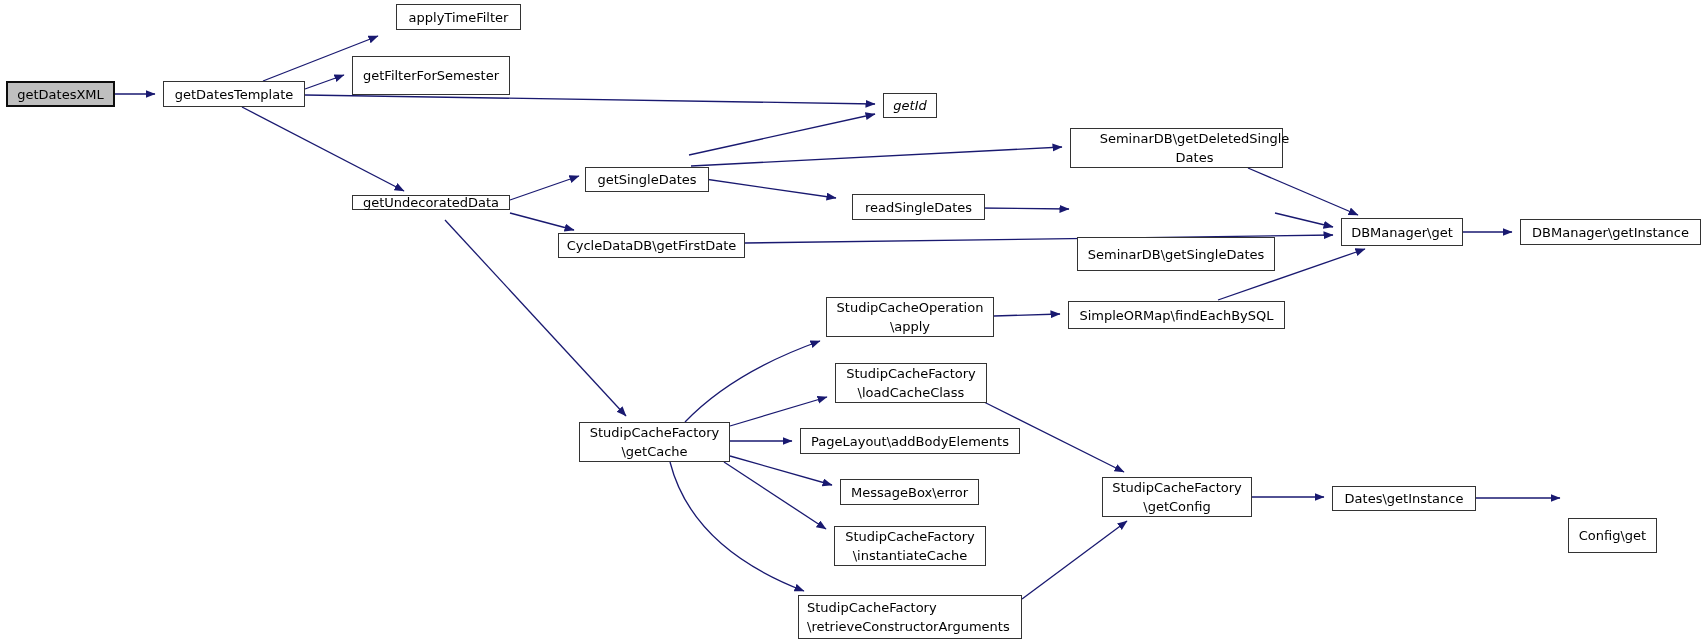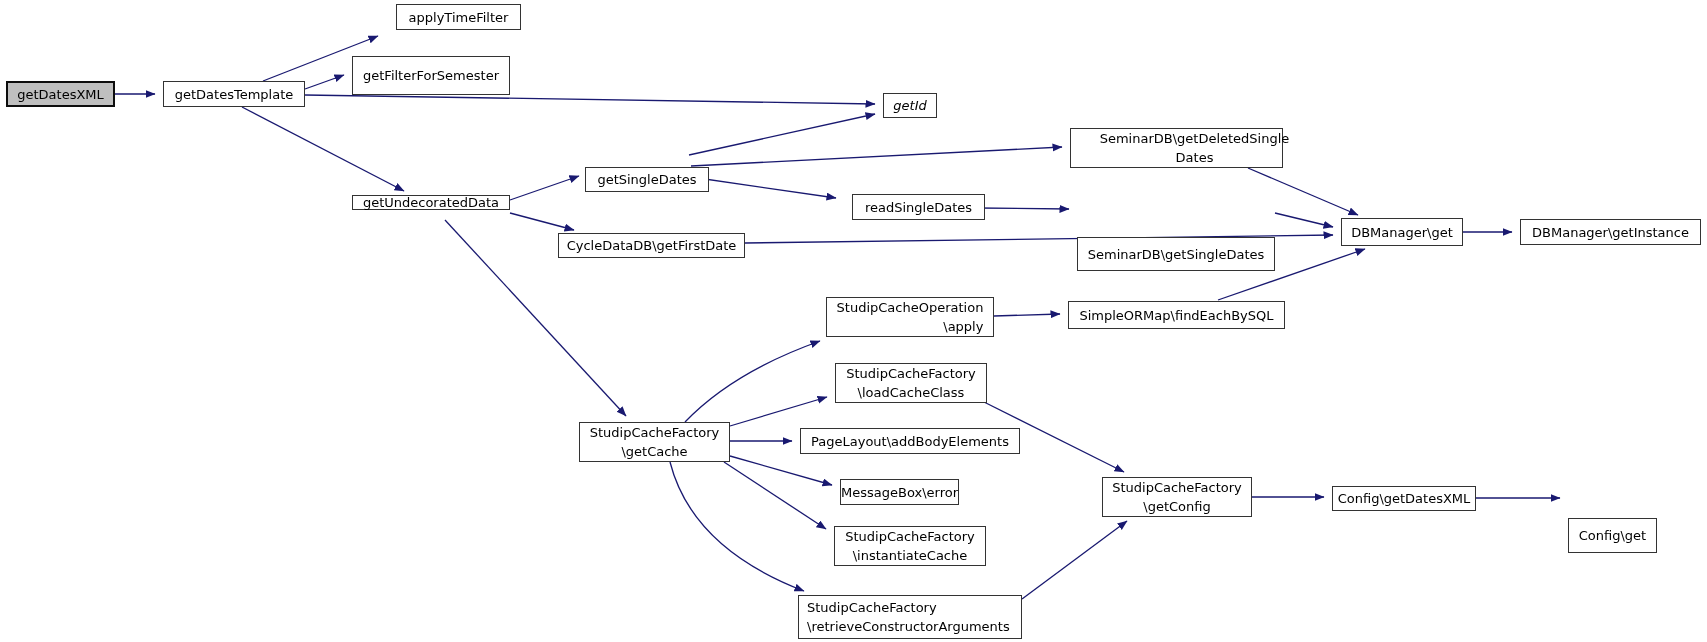"StudipCacheOperation" div.node { text-align: right -> none }
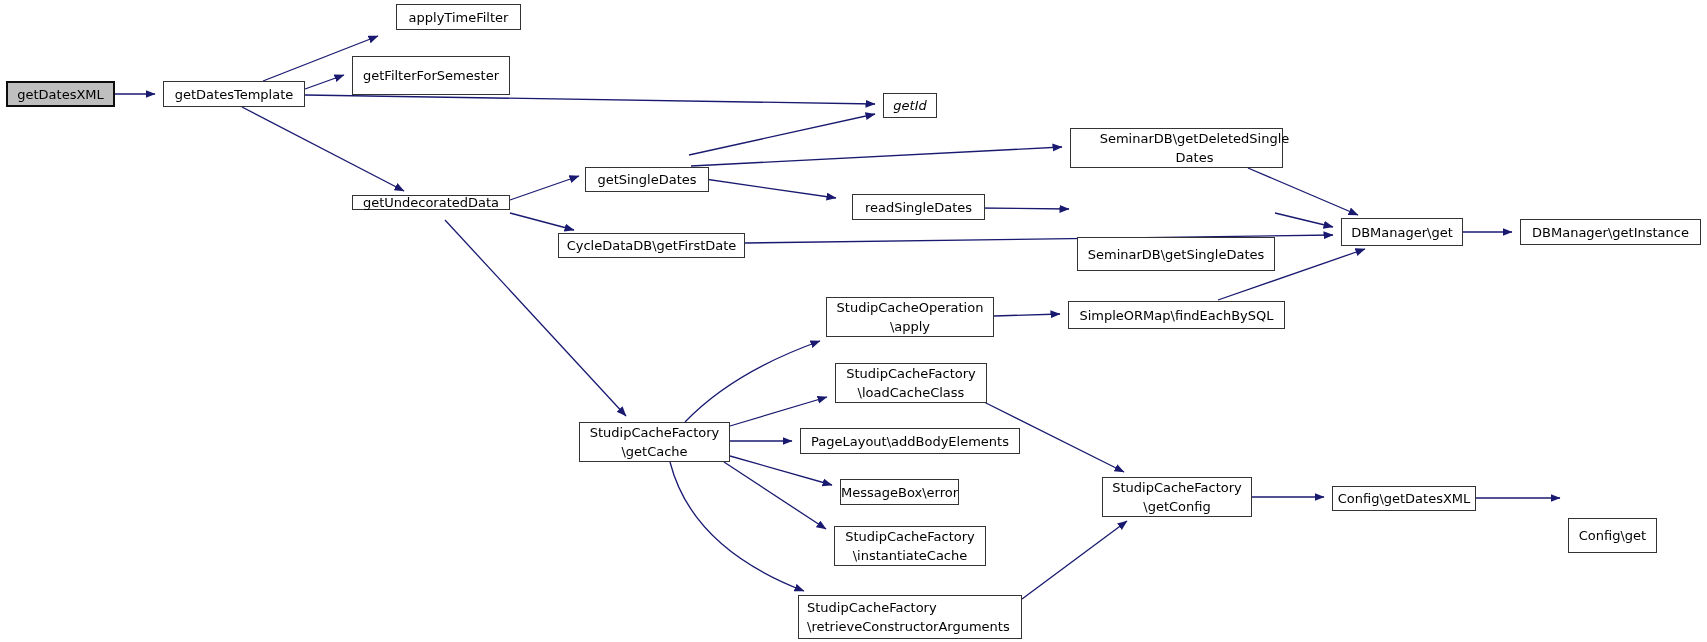"MessageBox\error" div.node { width: 119px -> 139px }
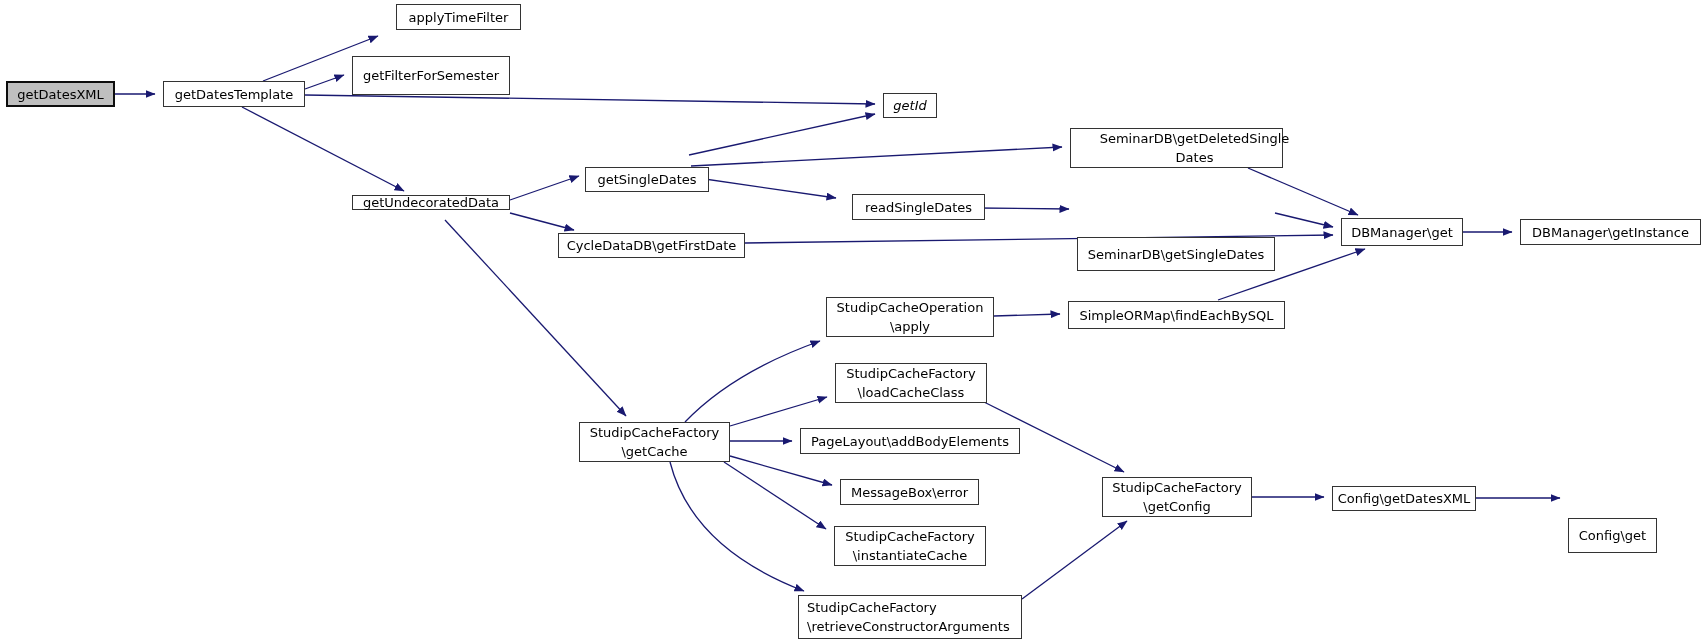"Config\getDatesXML" div.node { text: Config\getDatesXML -> Dates\getInstance }
